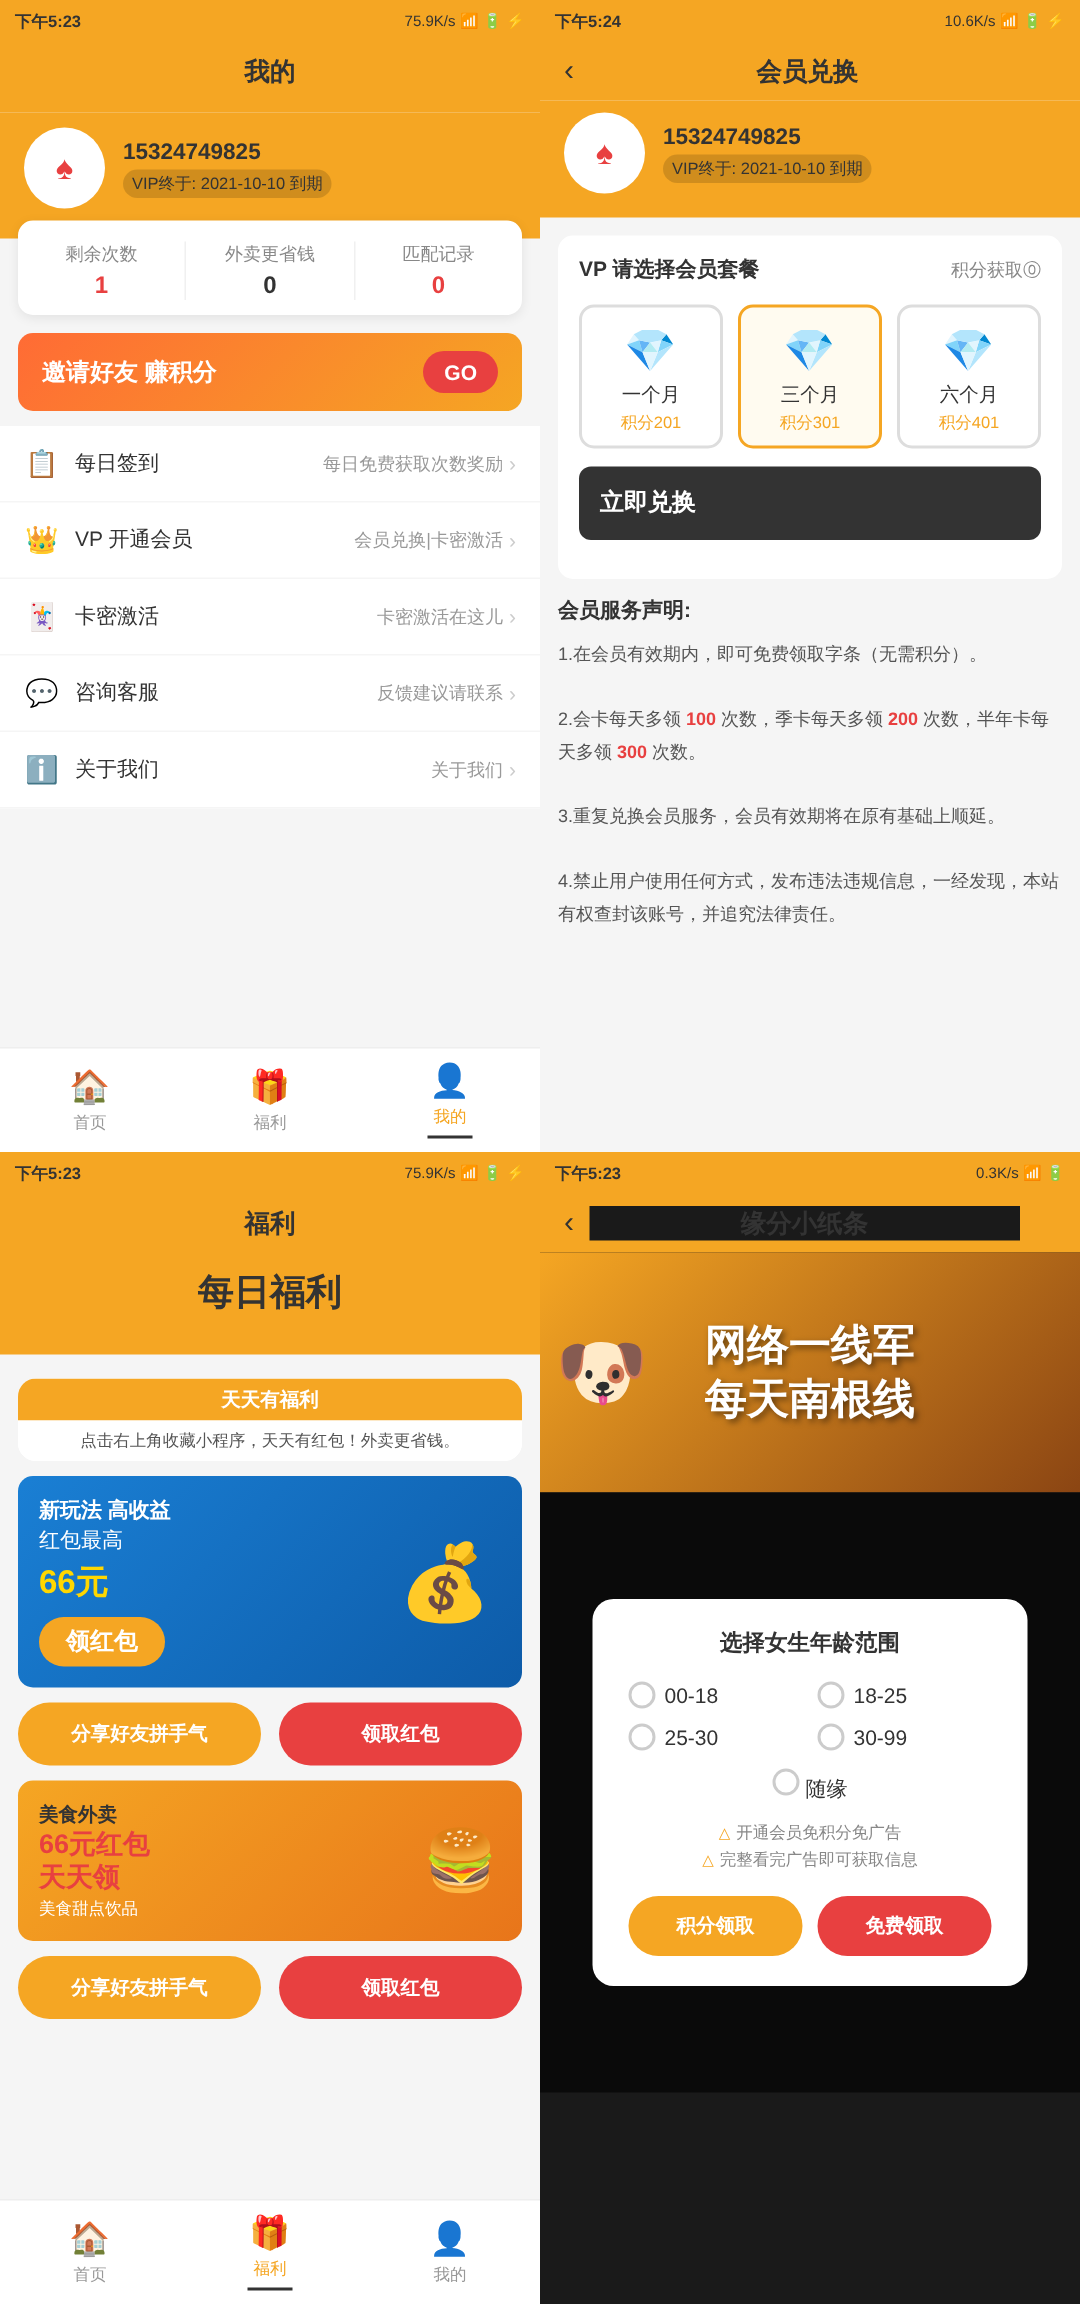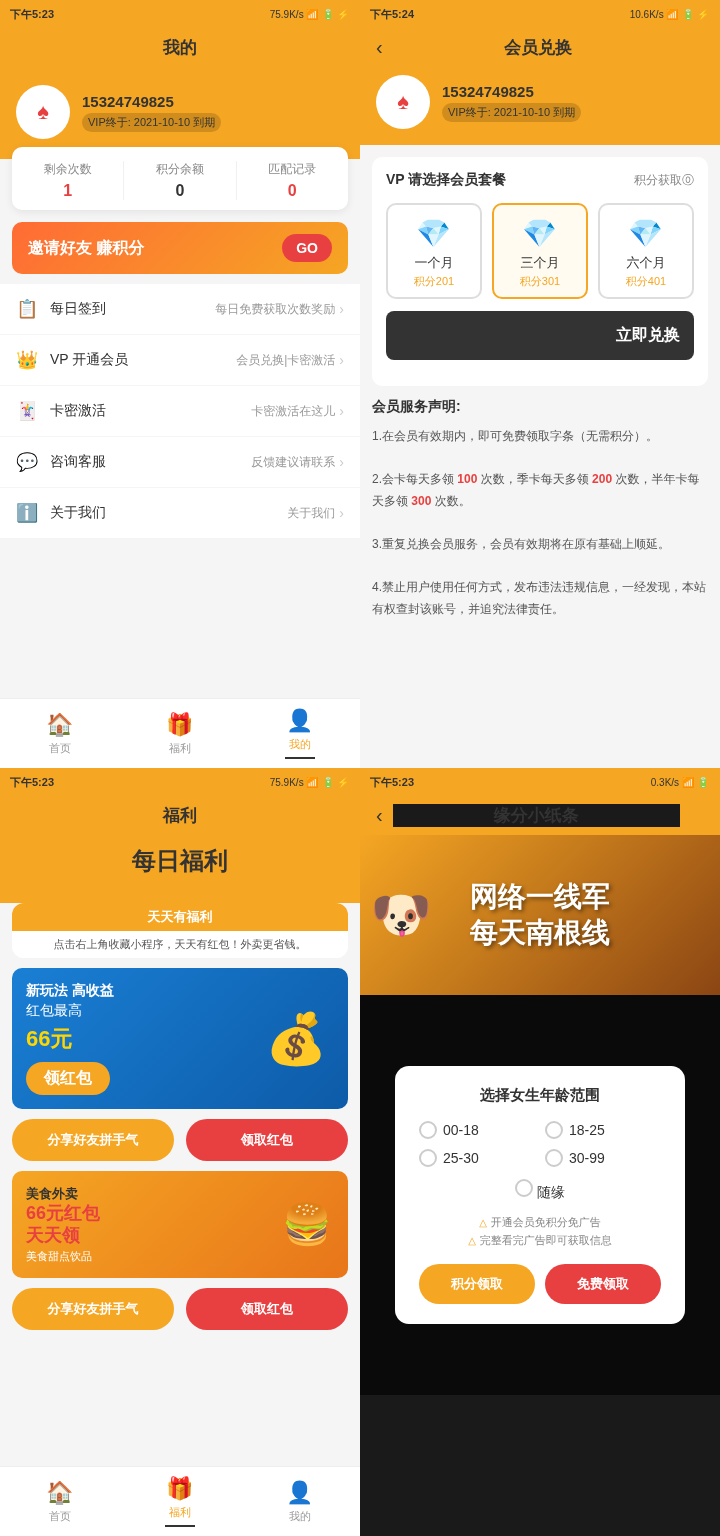"积分余额" div.stat-label { text: 积分余额 -> 外卖更省钱 }
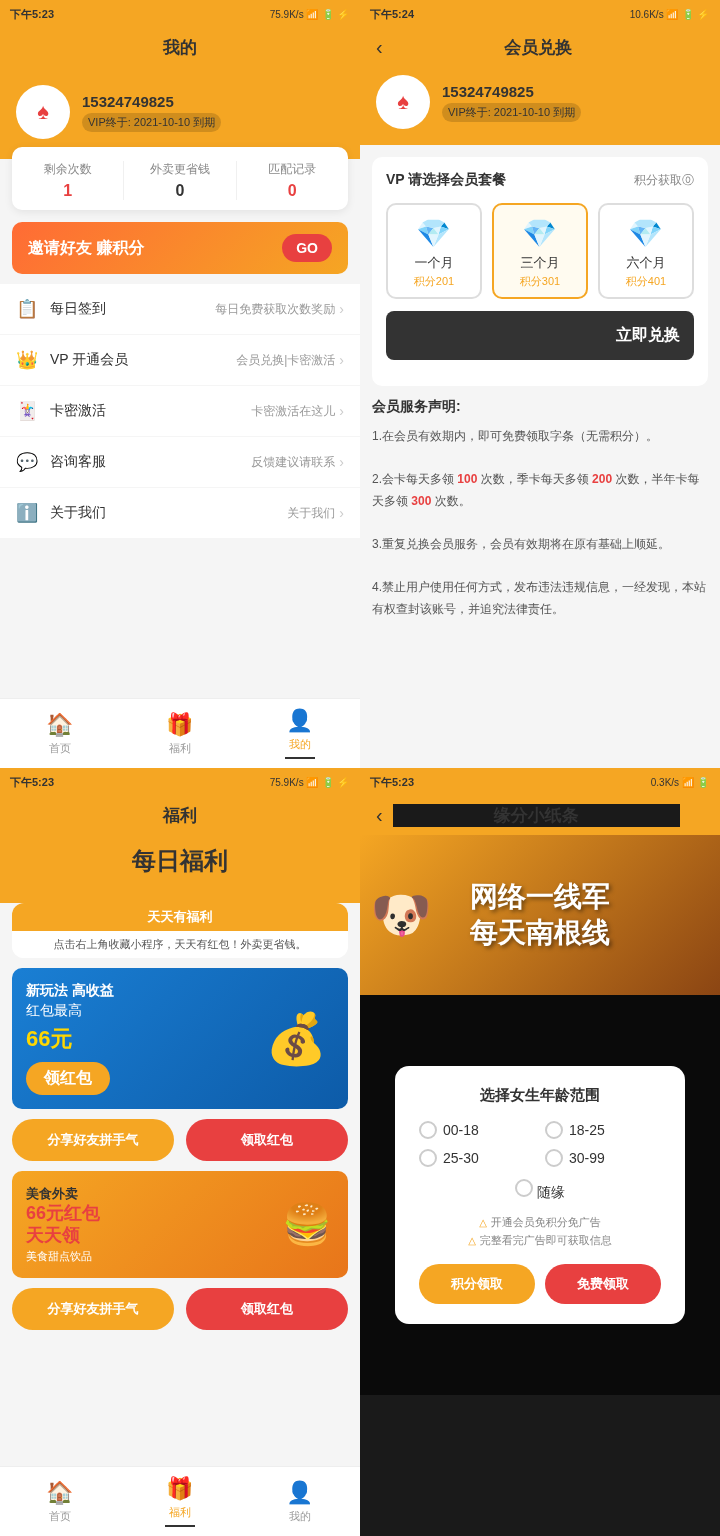"立即兑换" .exchange-btn { text-align: right -> left }
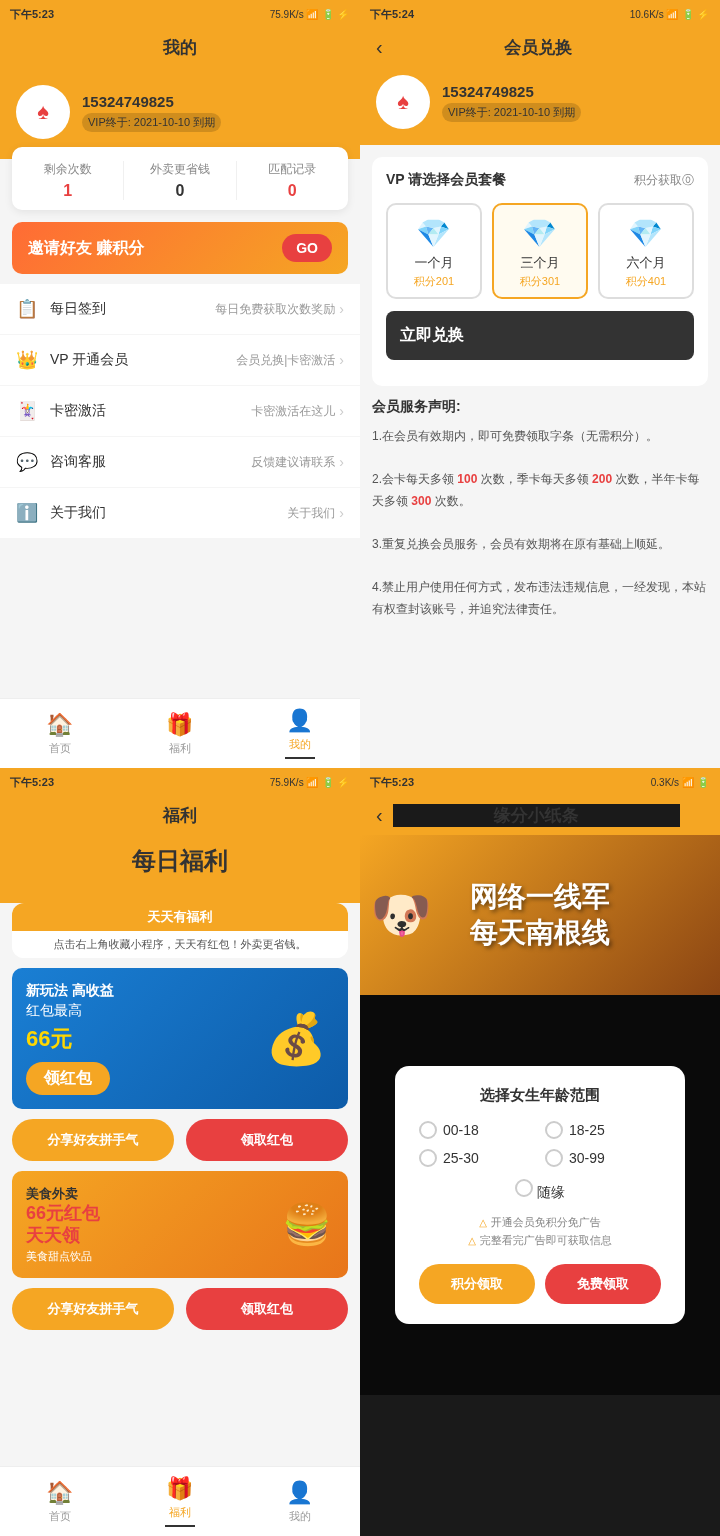"天天有福利" .welfare-card { margin: 0 12px 10px -> 16px 12px 10px }
